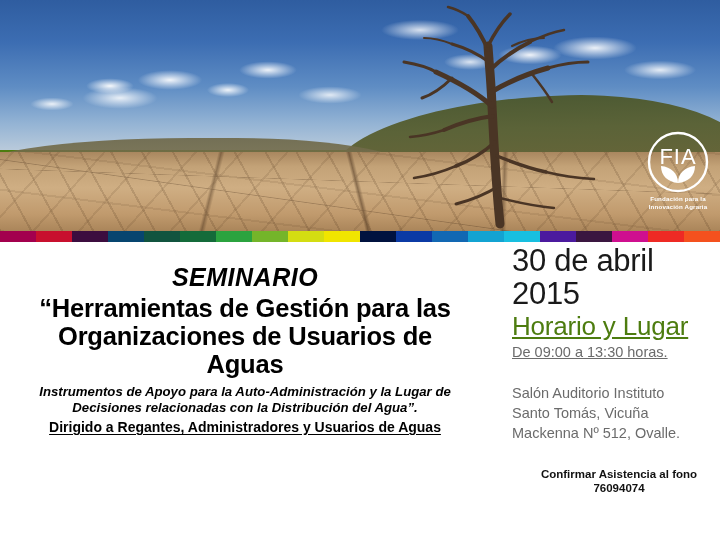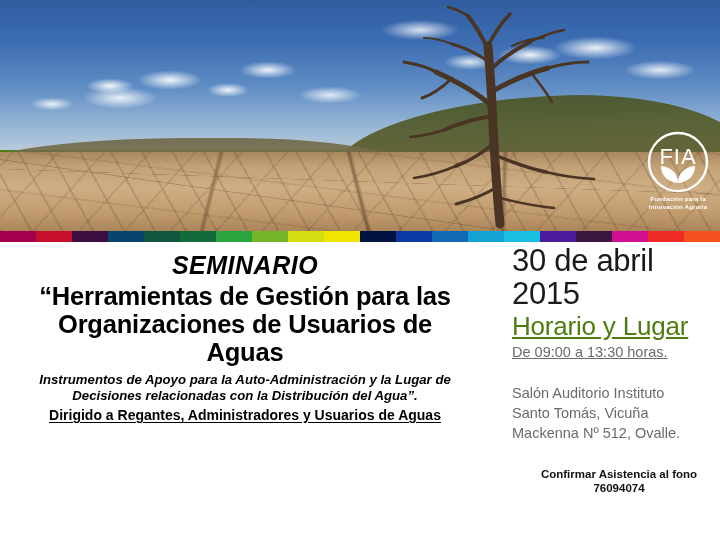"SEMINARIO" .leftcol { top: 8px -> 20px }
